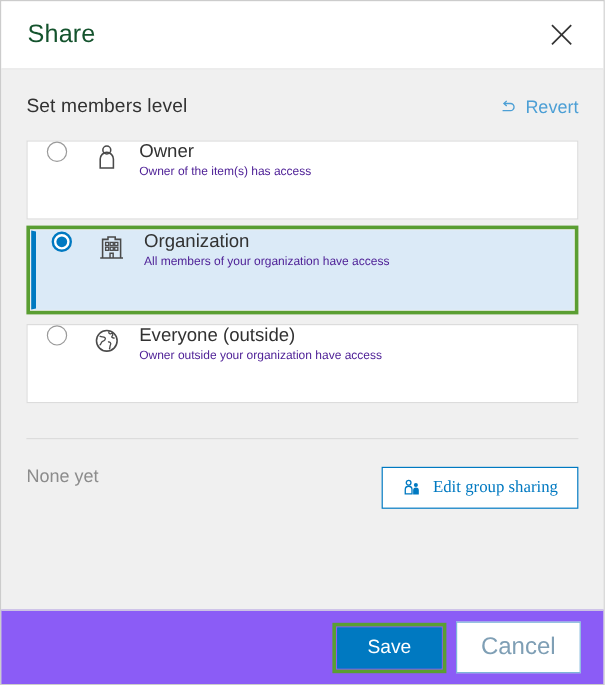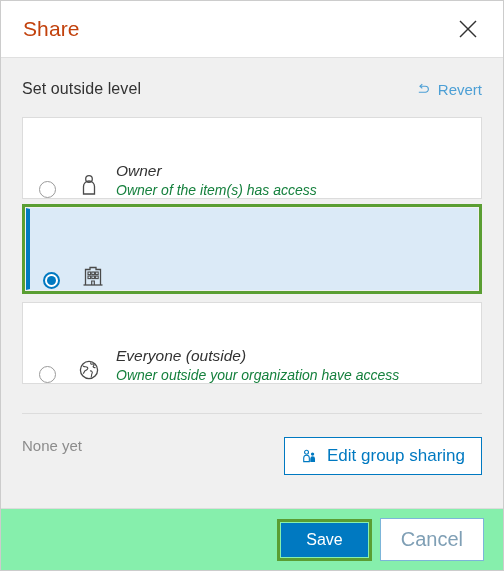"Share" #dialog-title { color: #c2410c -> #14532d }
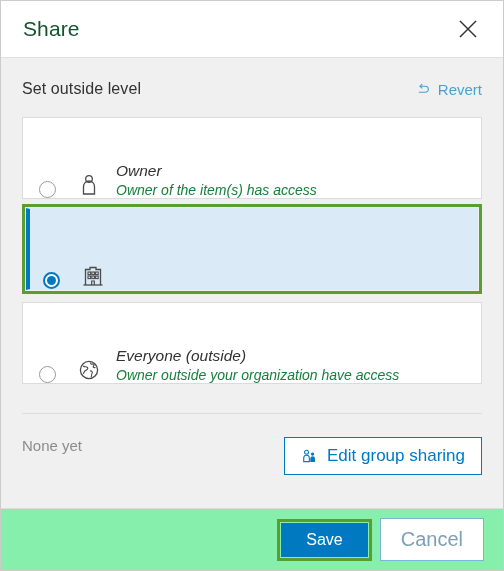"Set outside level" div.section-title { text: outside -> members }
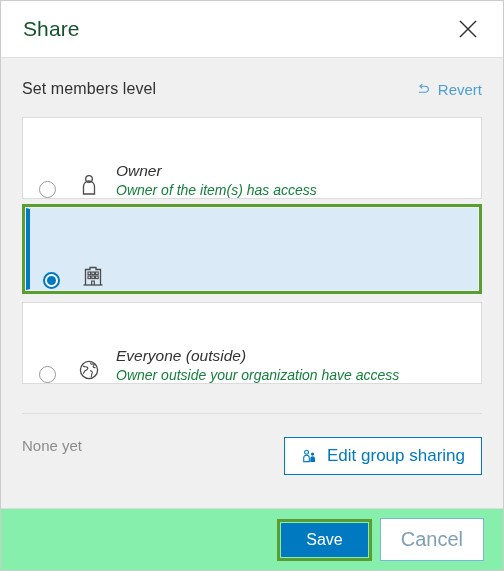"Owner" .option { align-items: flex-end -> flex-start; font-style: italic -> none; height: 82px -> 66px }
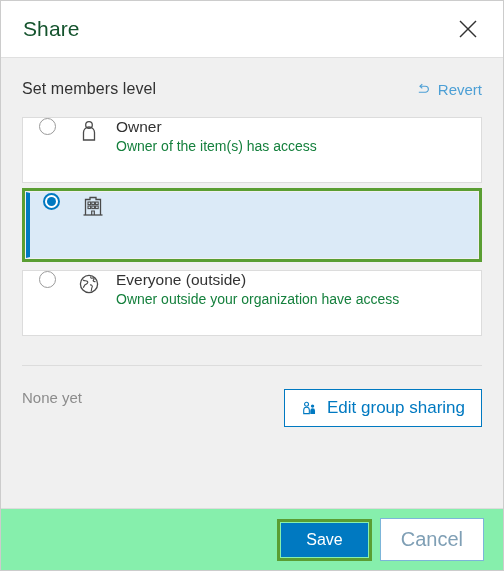"Owner of the item(s) has" .opt-desc { color: #15803d -> #4c1d95; font-size: 14px -> 10px }
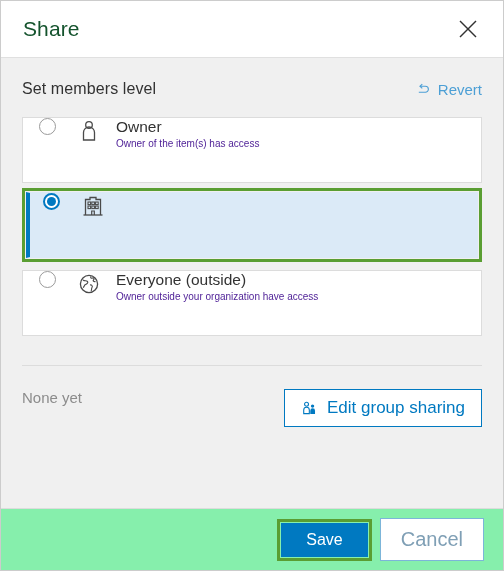"Organization" span.opt-text { html: none -> <span> <span>Organization</span> <span>All members of your organization have access</span> </span> }
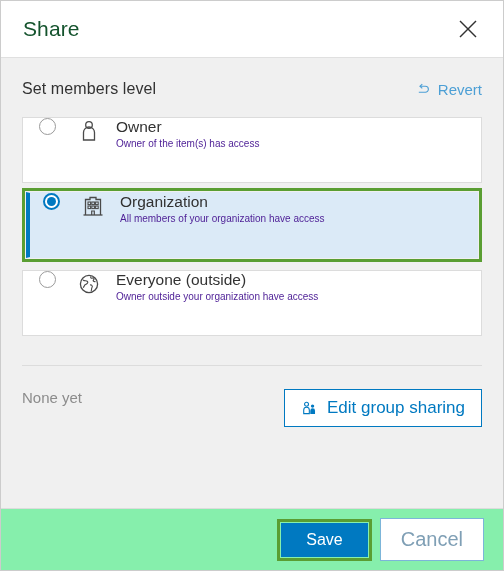"Edit group sharing" #edit-group-btn { font-family: Liberation Sans, sans-serif -> Liberation Serif, serif; font-size: 17px -> 14px }
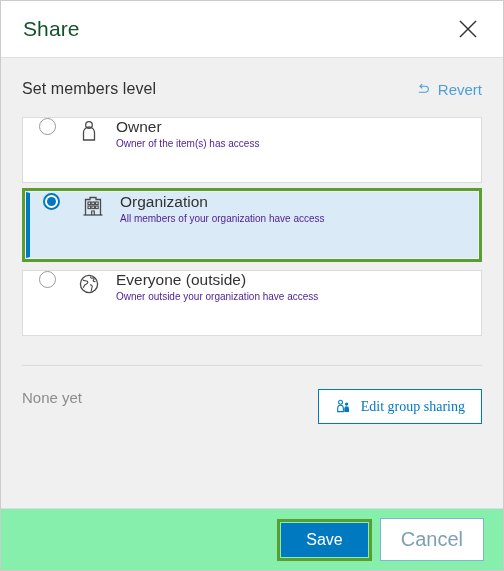"Save" #footer { background: #86efac -> #8b5cf6 }
